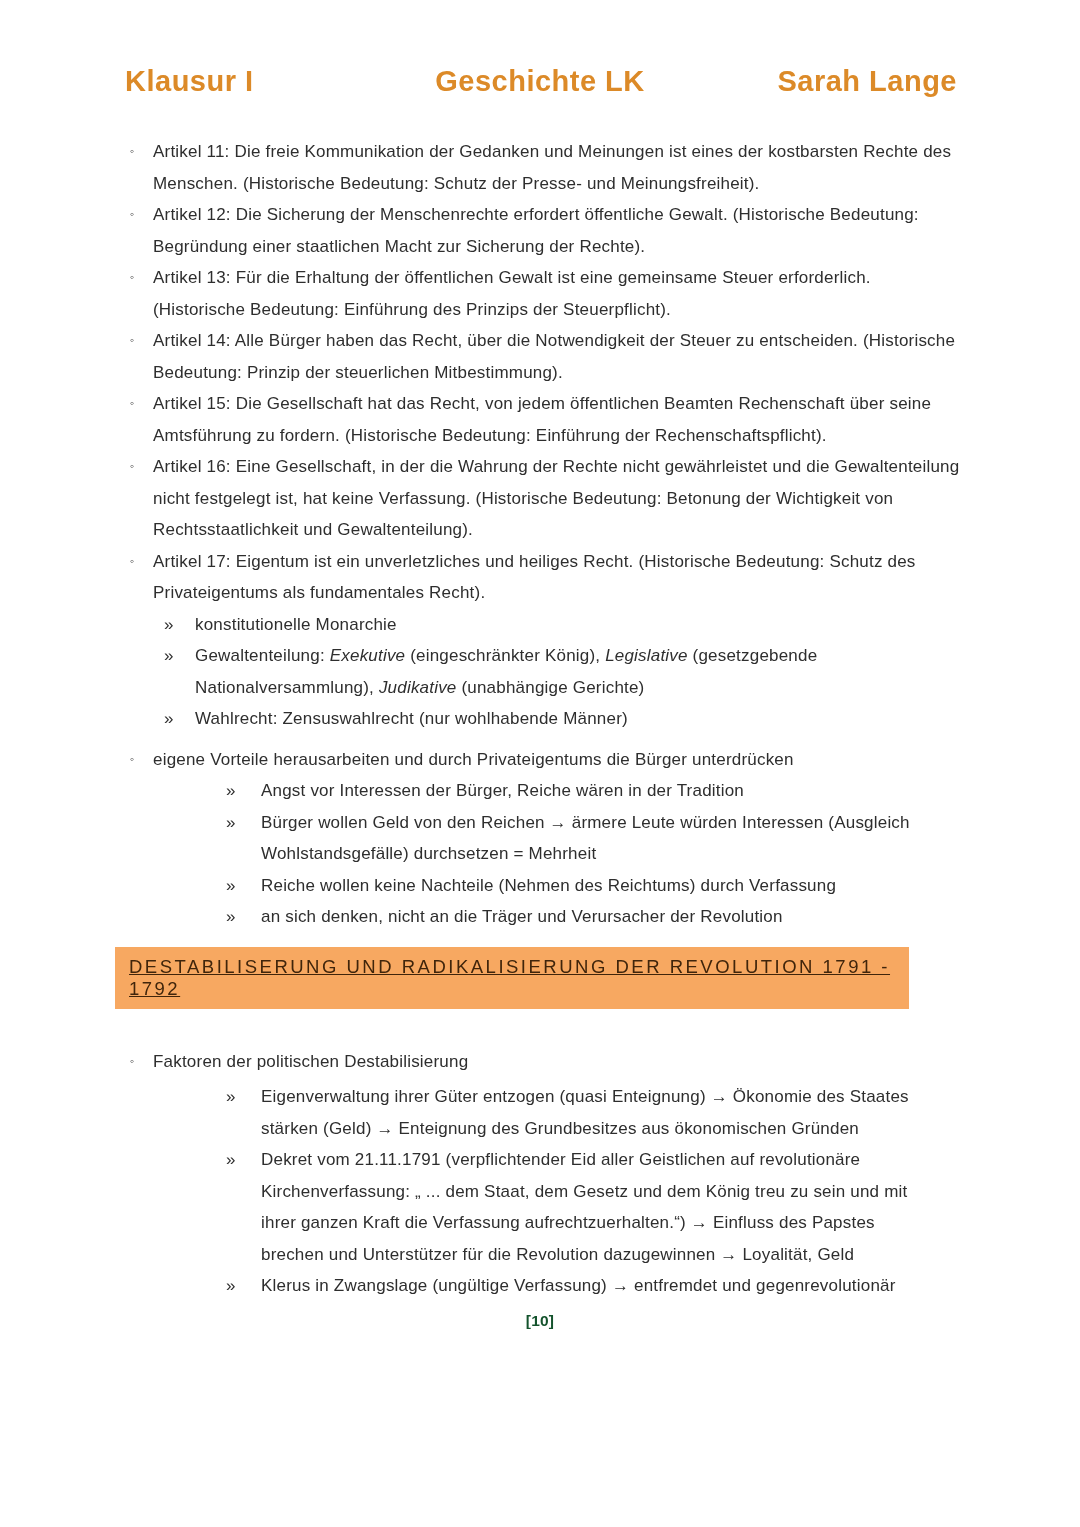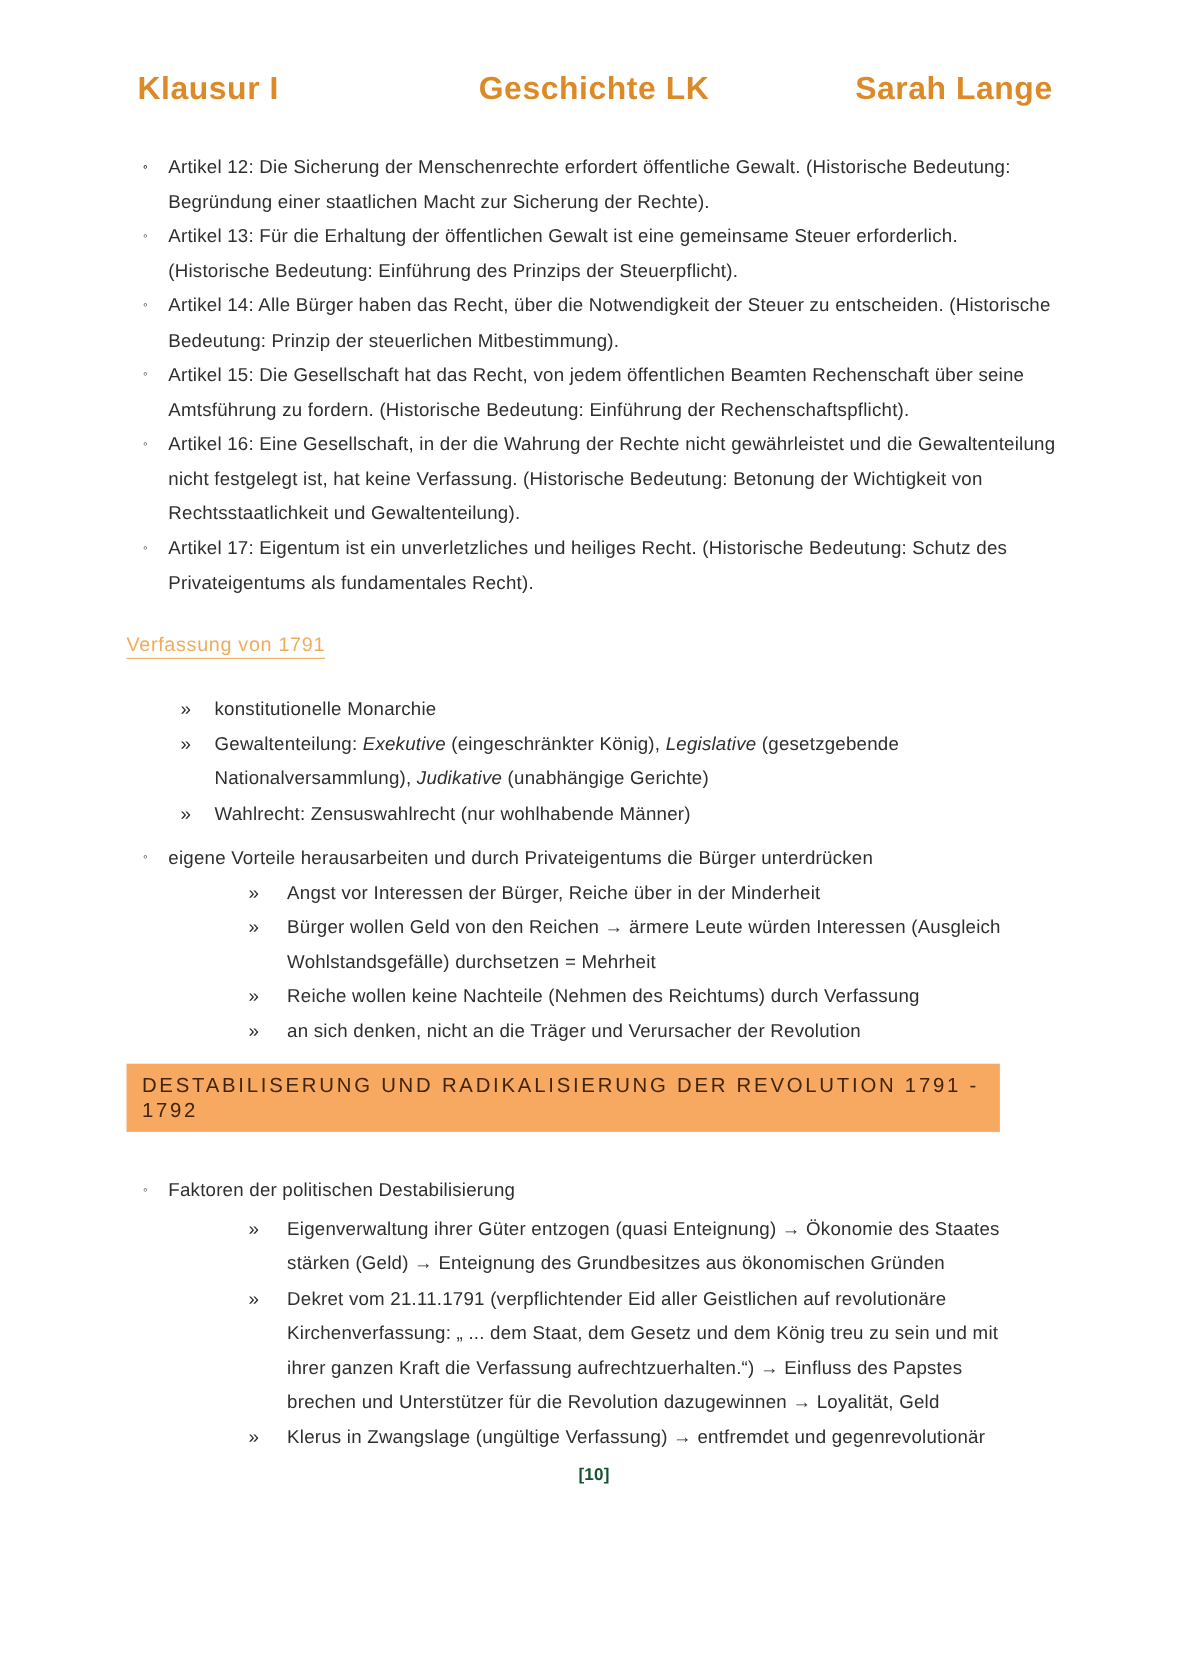"Artikel 11: Die freie Kommunikation" span { html: none -> <span>Artikel 11: Die freie Kommunikation der Gedanken und Meinungen ist eines der kostbarsten Rechte des Menschen. (Historische Bedeutung: Schutz der Presse- und Meinungsfreiheit).</span> }
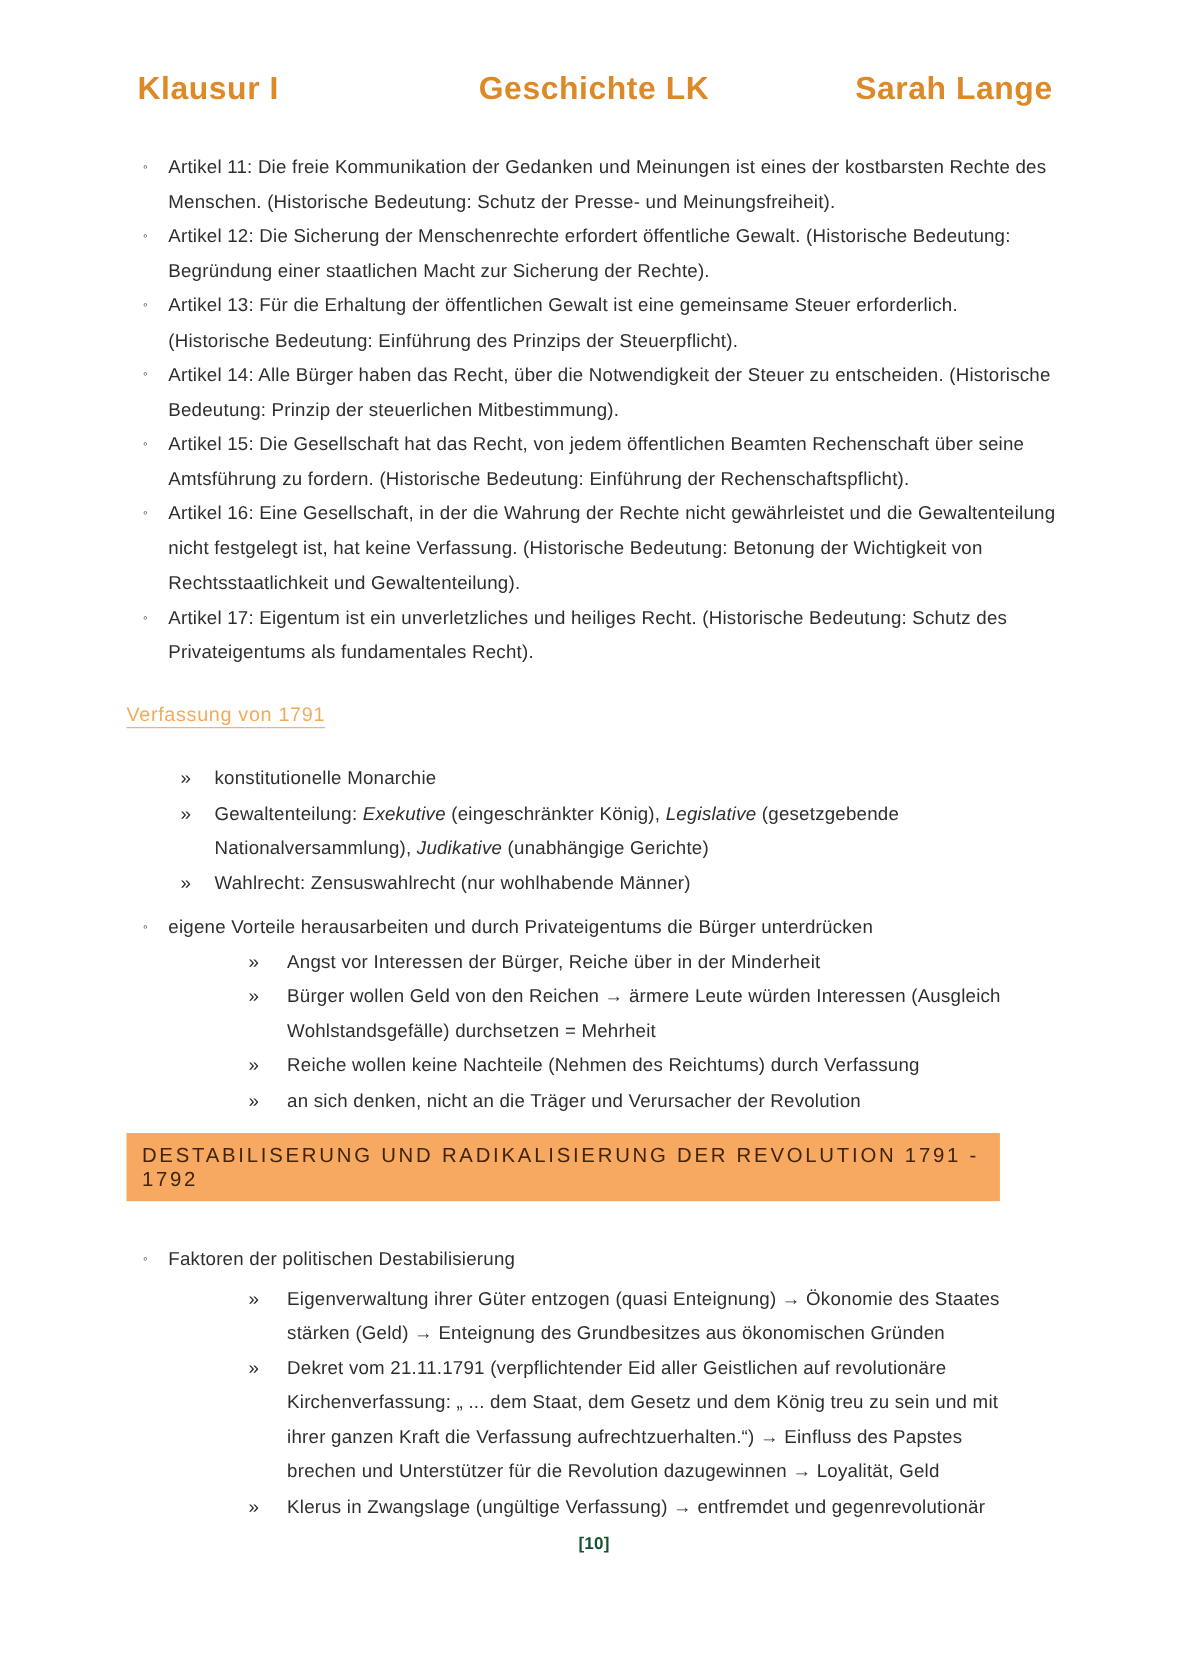"Verfassung von 1791" h2.sub-heading { html: <h2>Verfassung von 1791</h2> -> none }
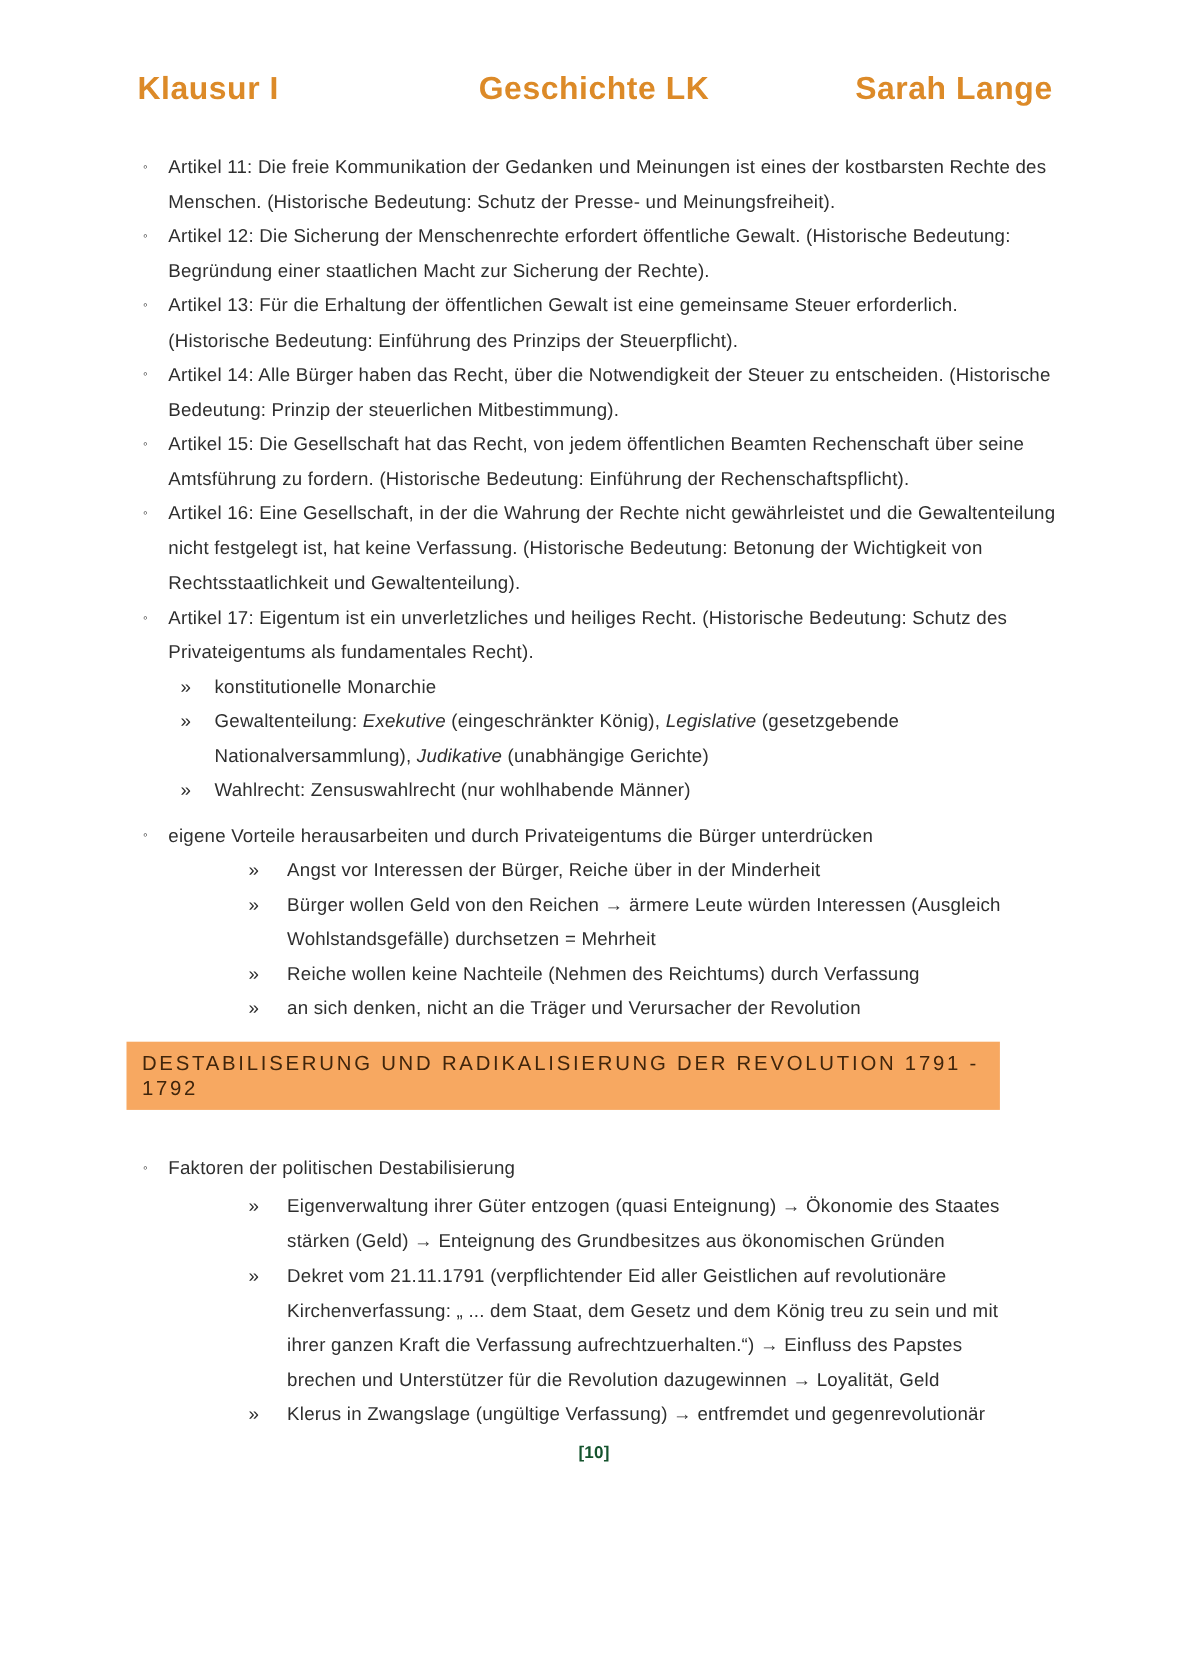"Angst vor Interessen der Bürger," span { text: über in der Minderheit -> wären in der Tradition }
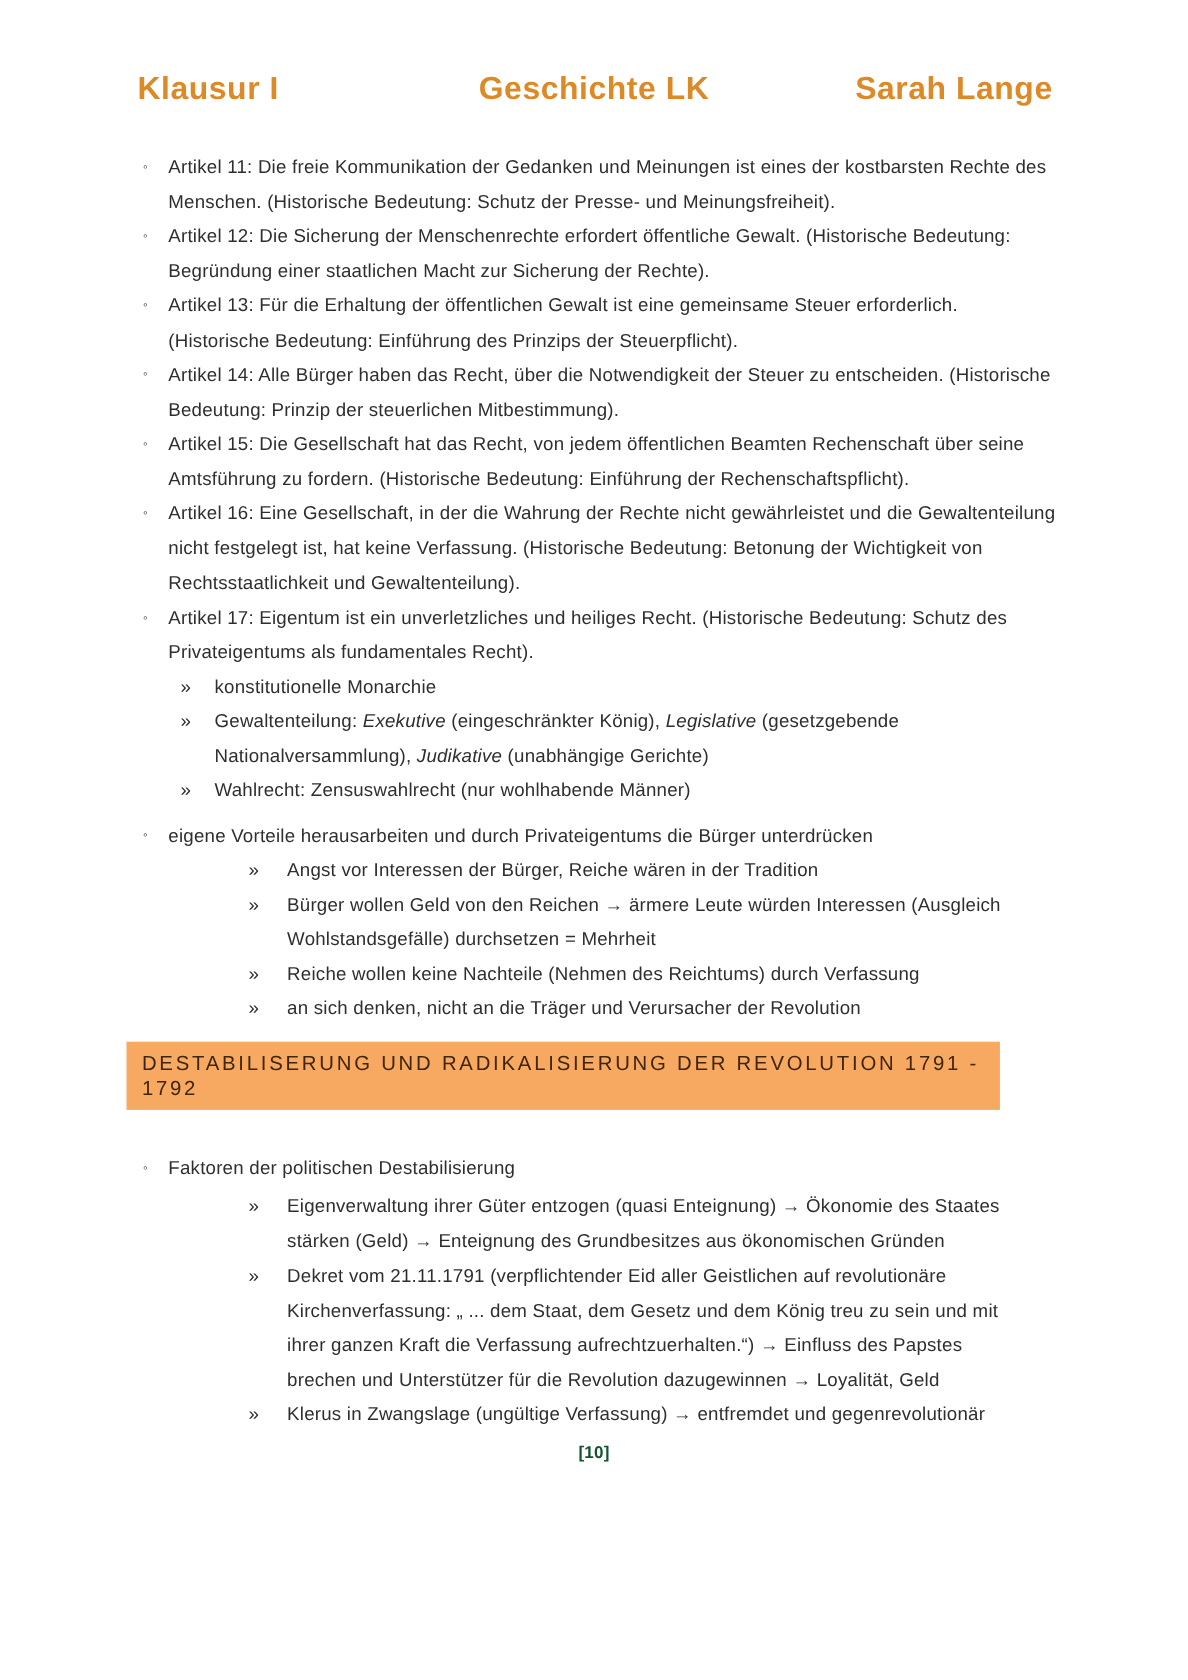"DESTABILISERUNG UND RADIKALISIERUNG DER" .banner { text-decoration: none -> underline }
